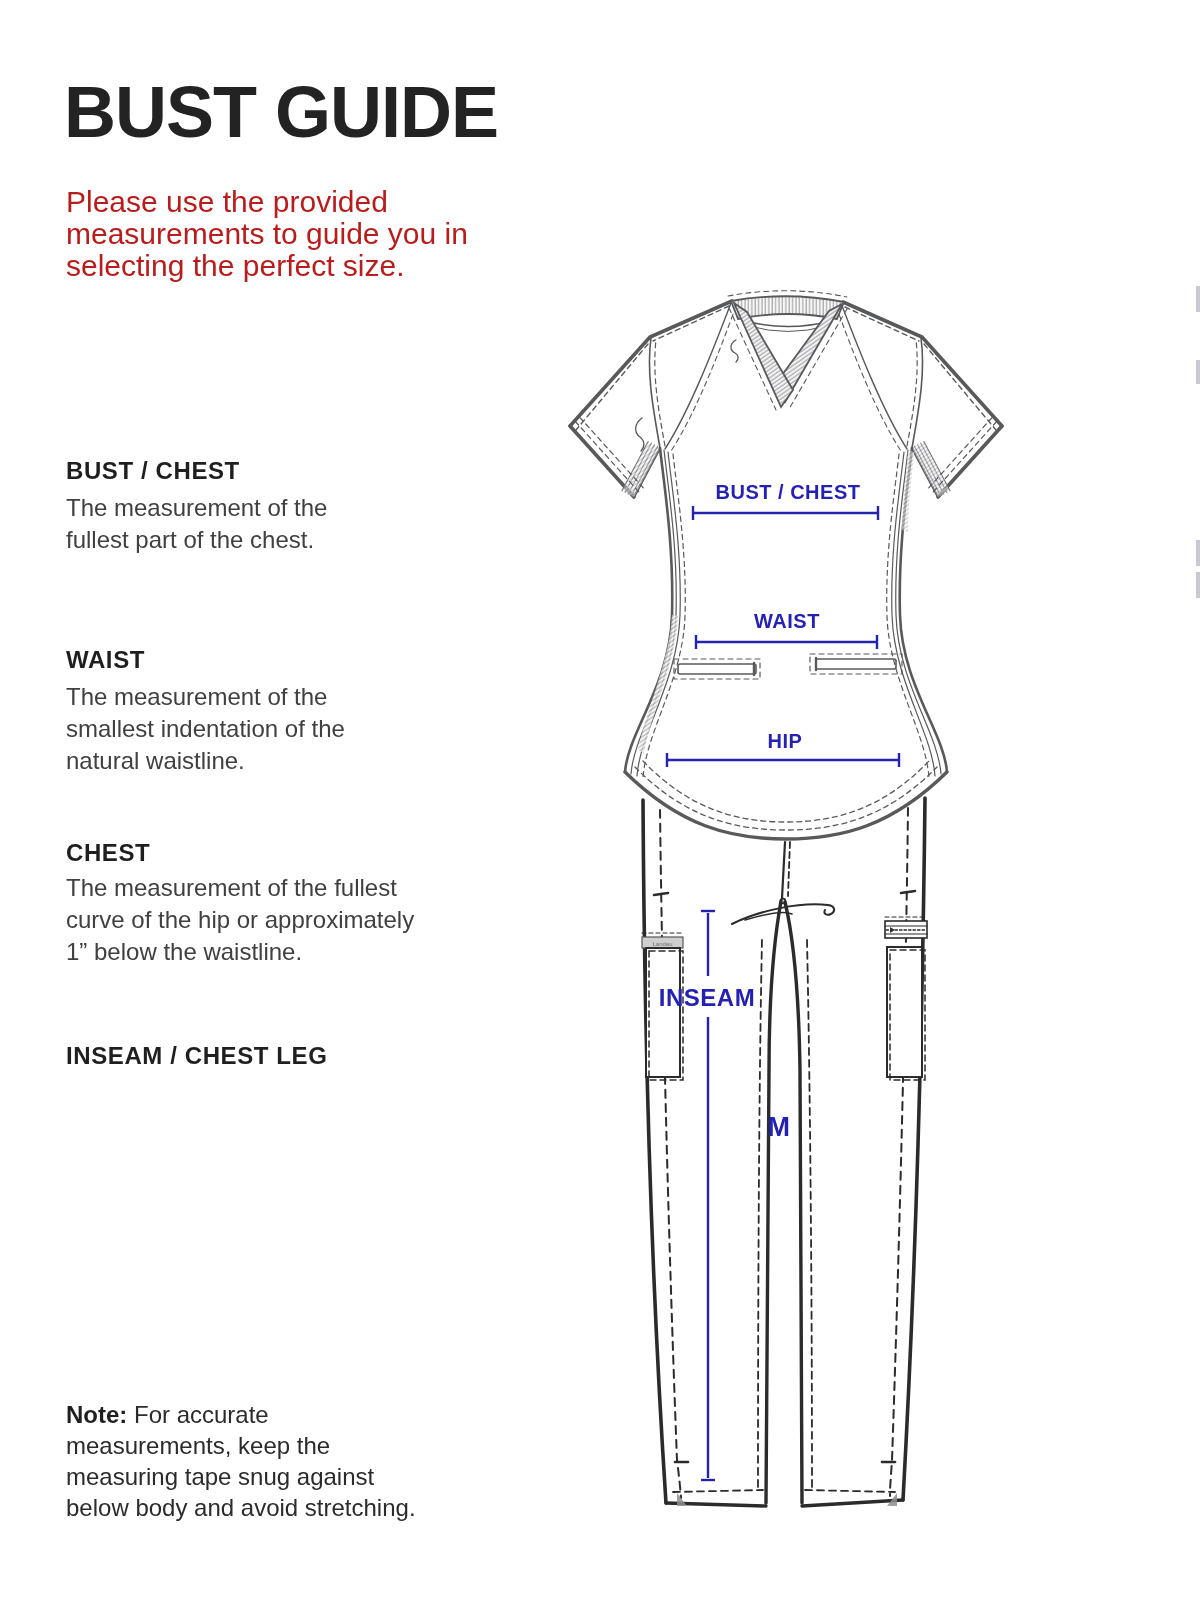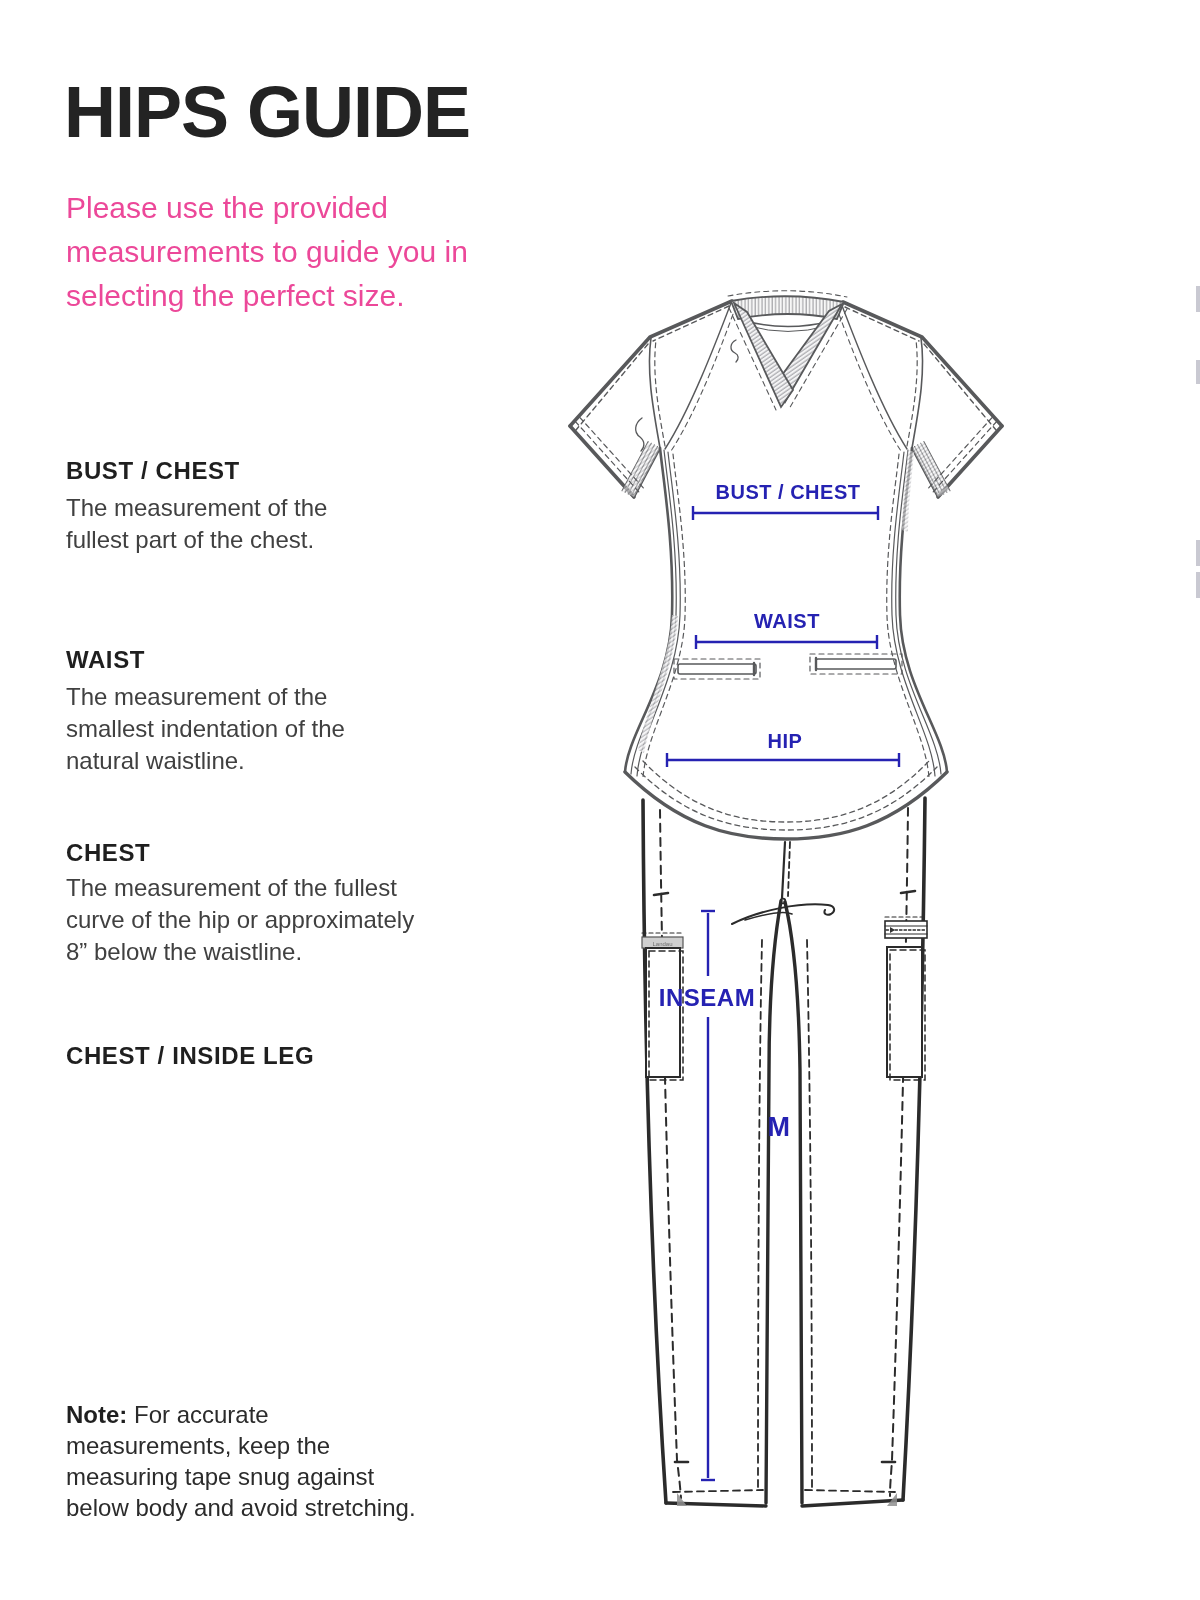"HIPS GUIDE" div.abs { text: HIPS -> BUST }
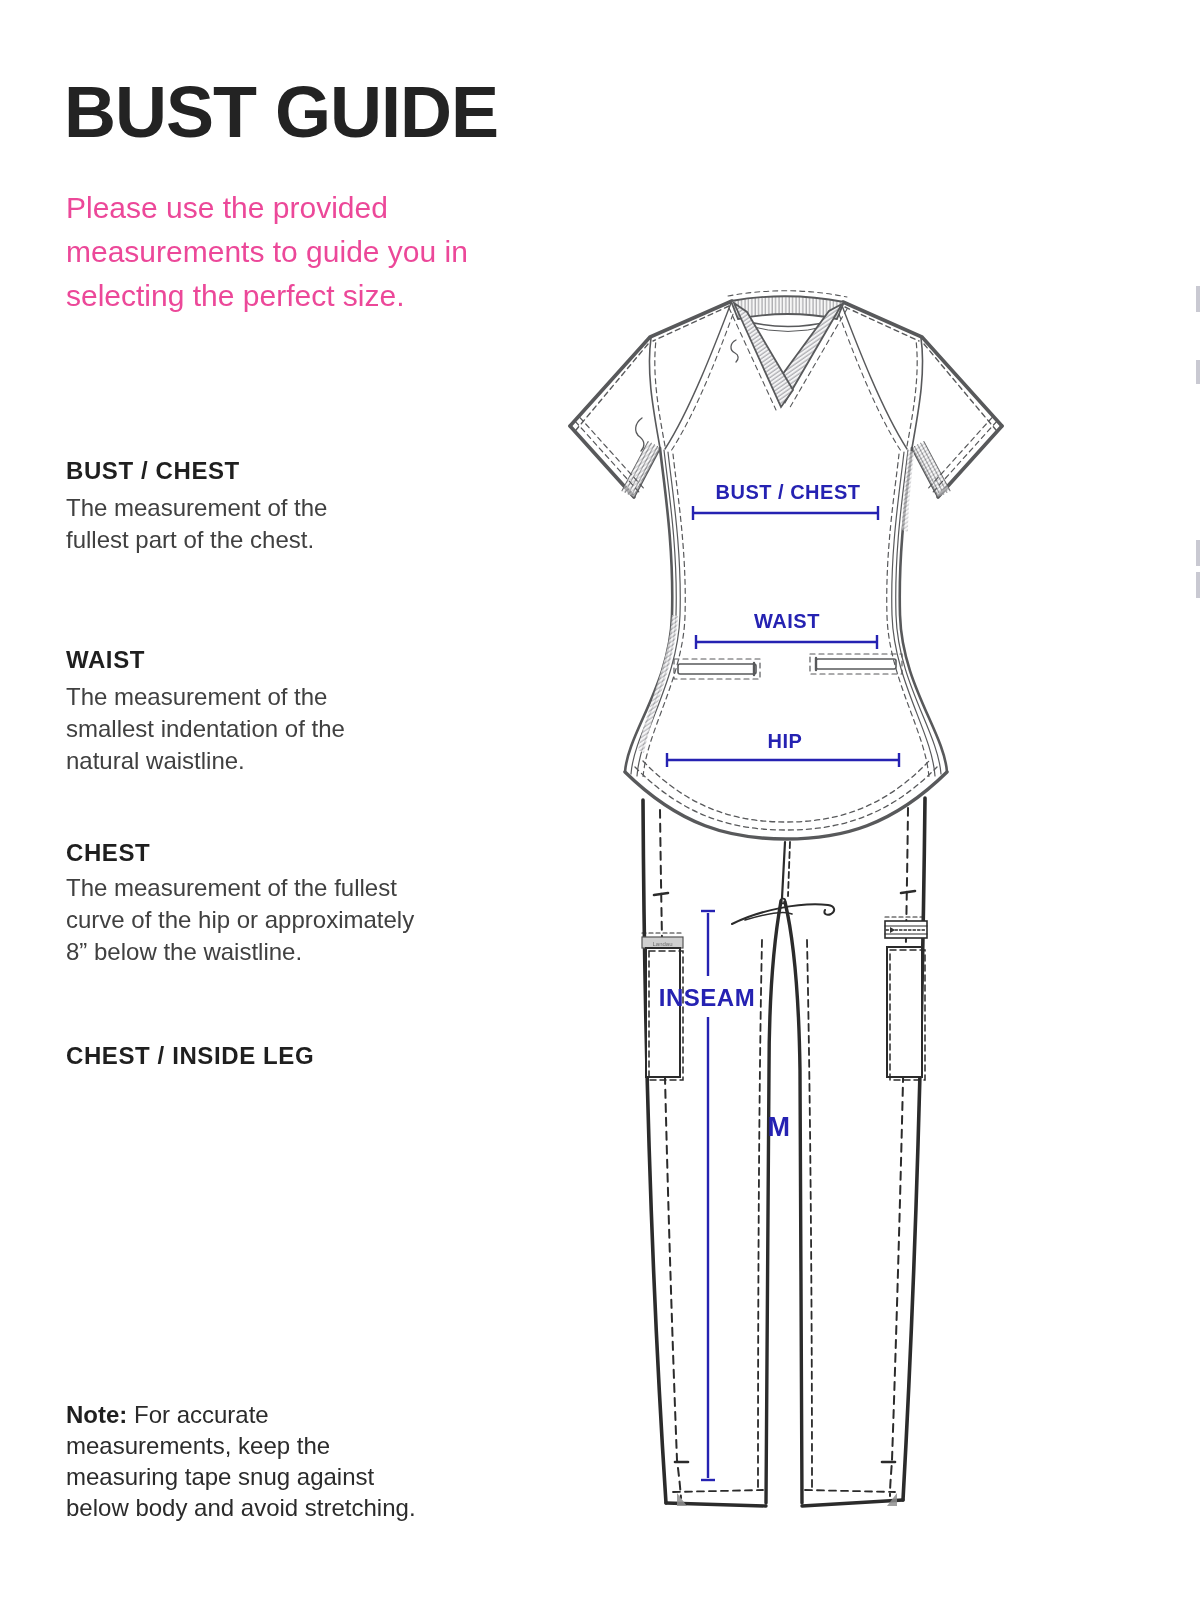"Please use the provided" .intro { color: #ec4899 -> #b91c1c; line-height: 44px -> 32px }
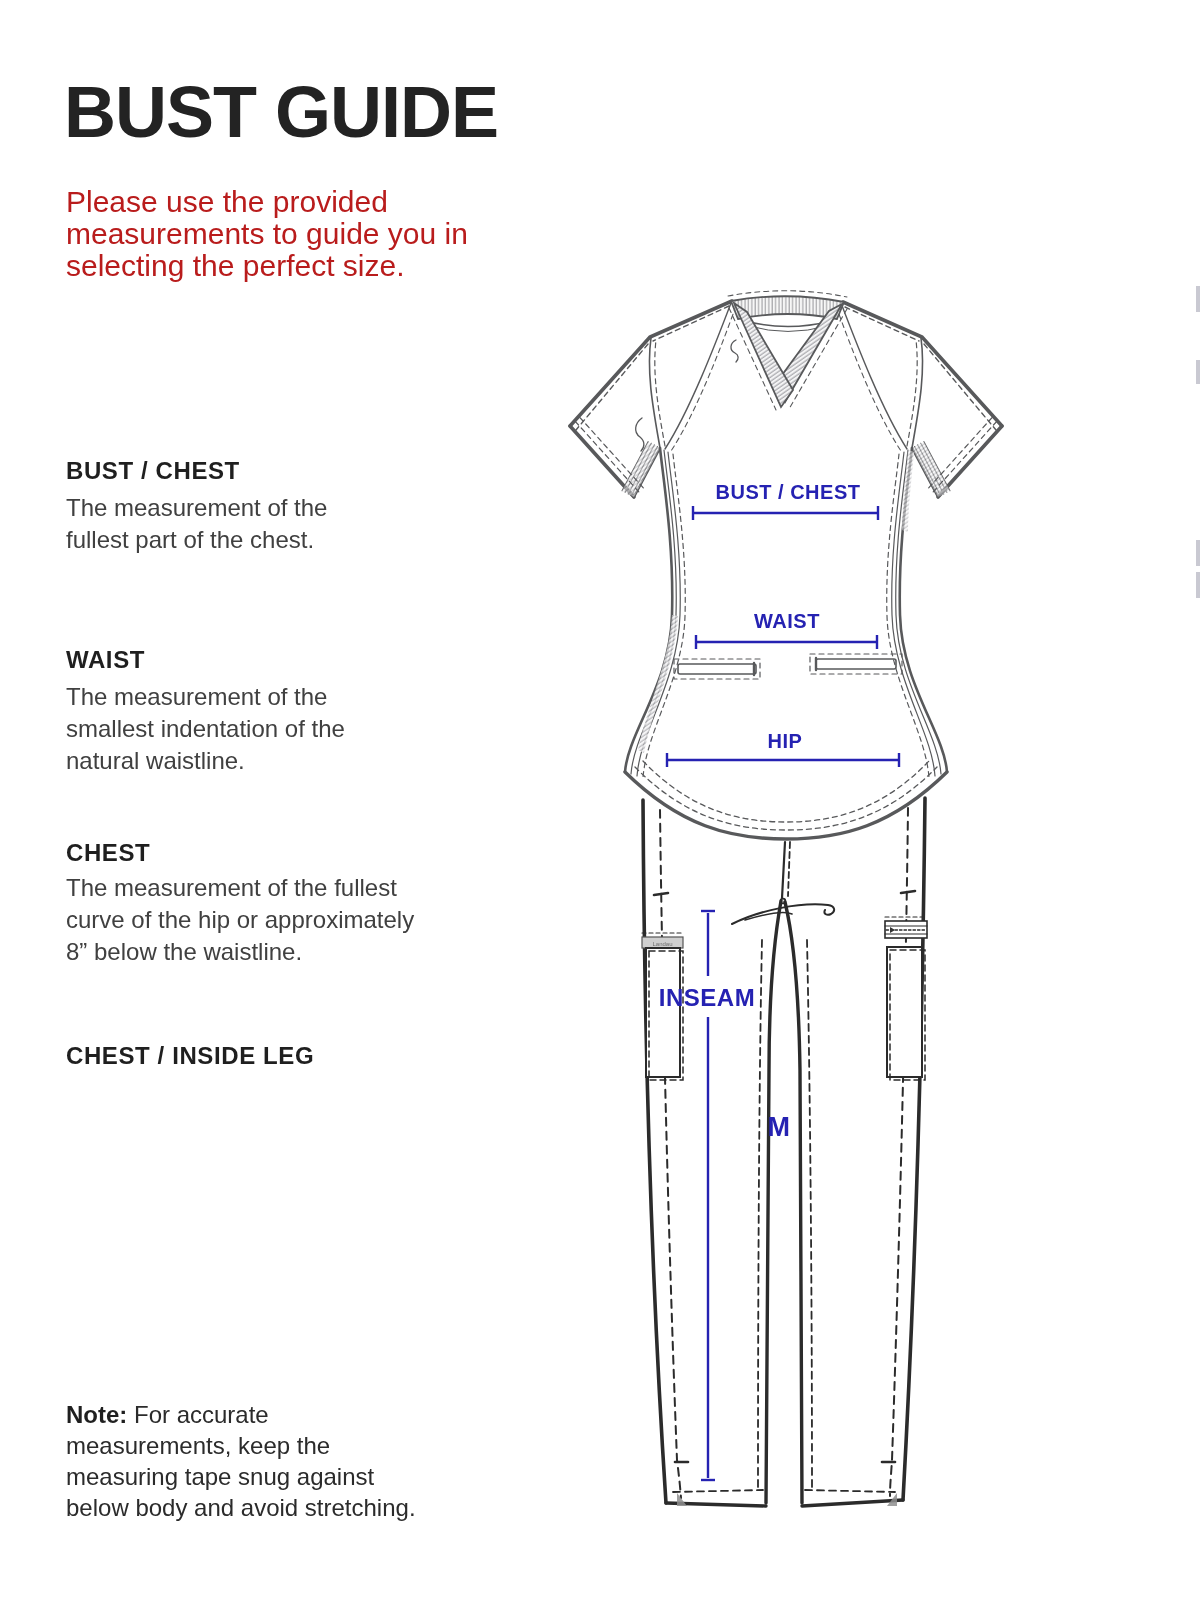"The measurement of the fullest" div.abs { text: 8 -> 1 }
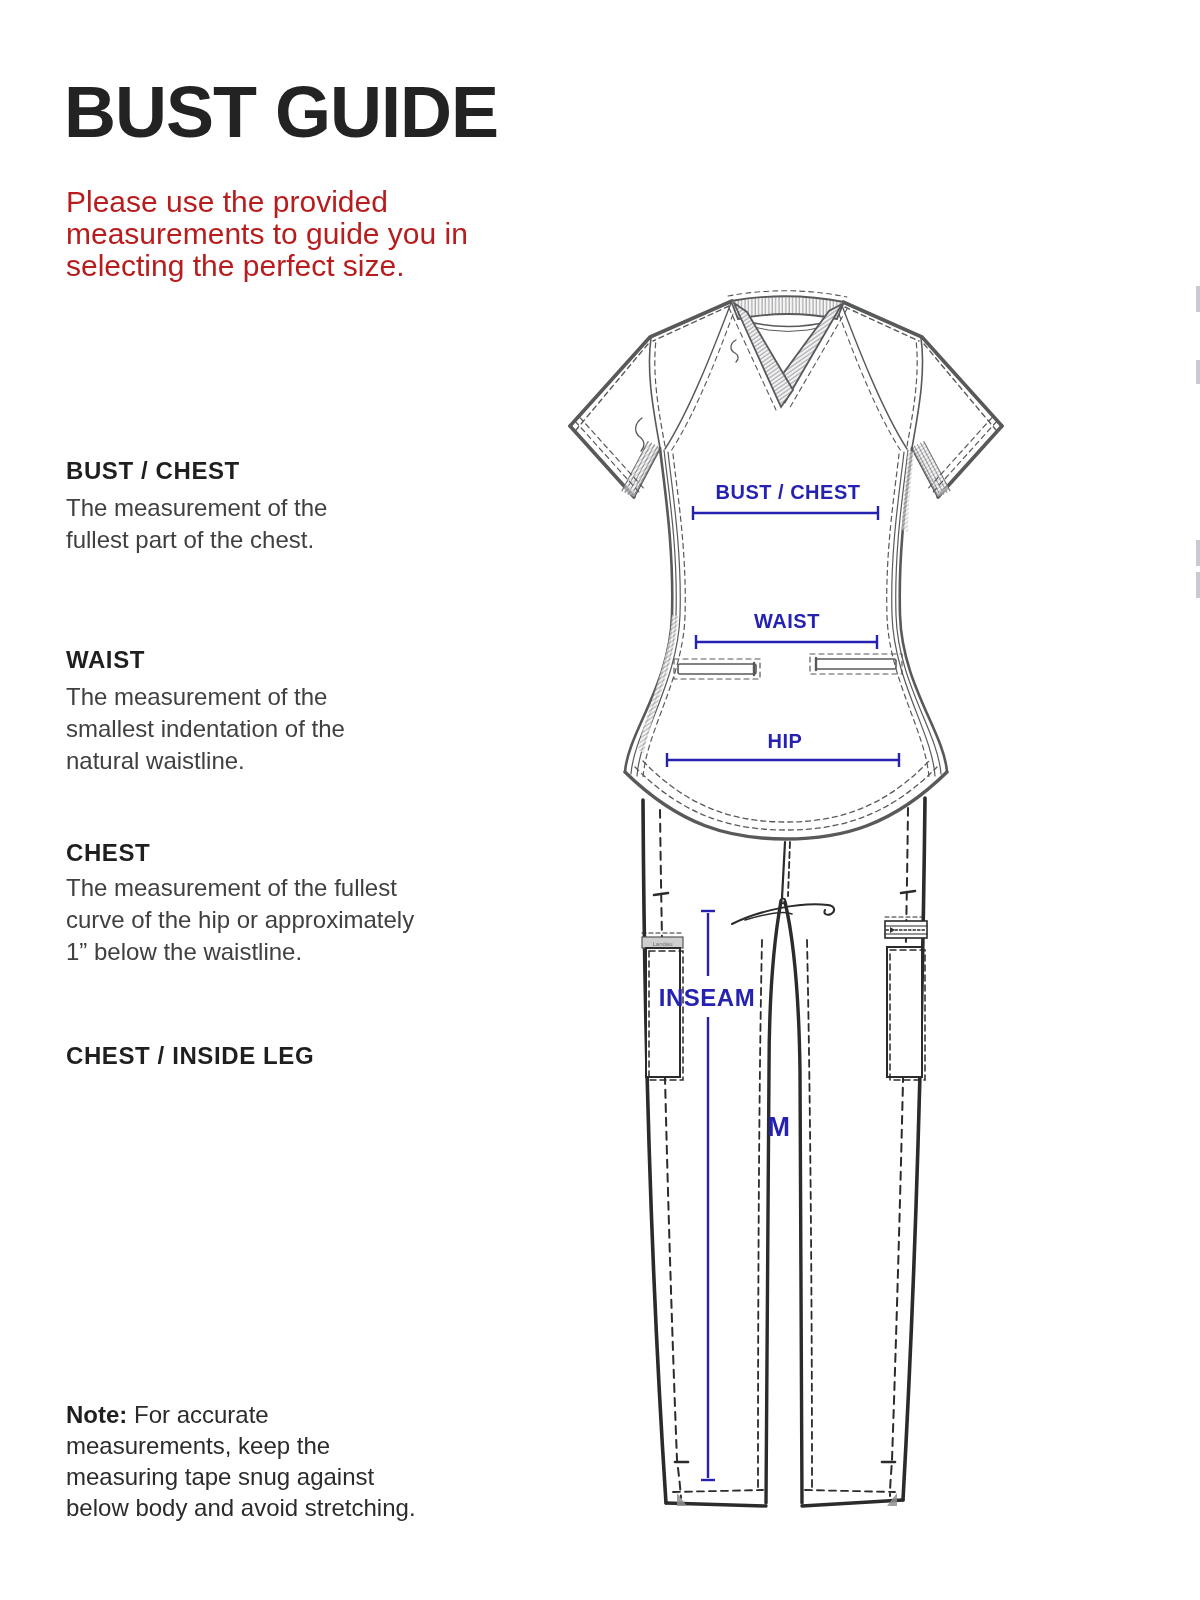"CHEST / INSIDE LEG" div.abs { text: CHEST / INSIDE -> INSEAM / CHEST }
